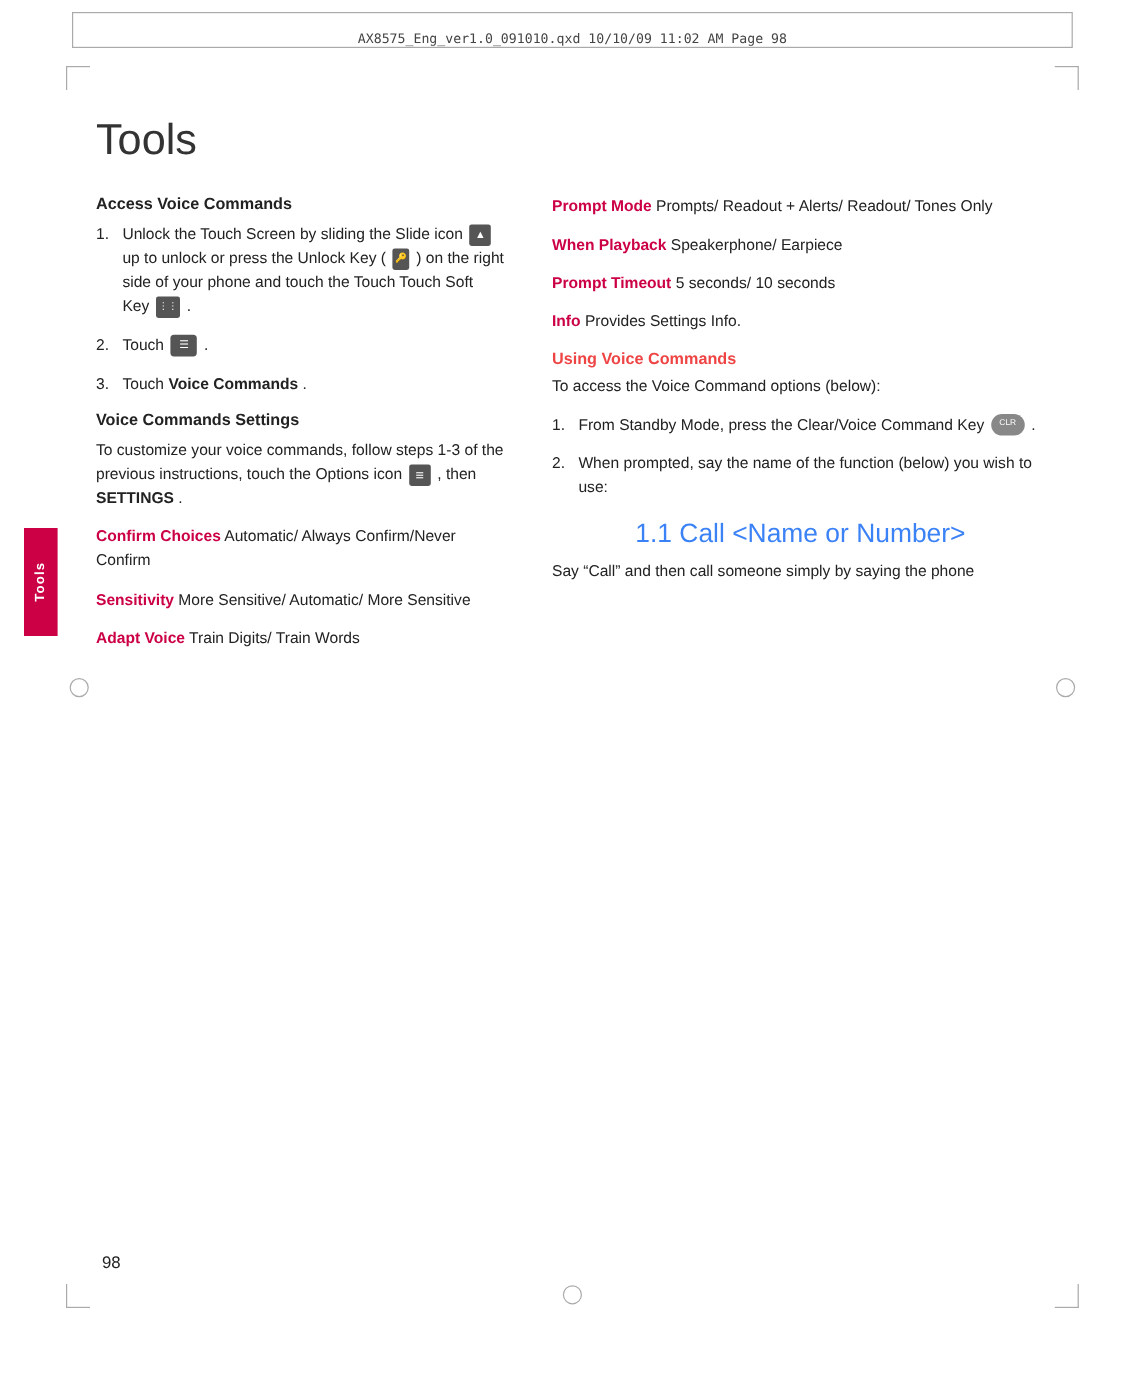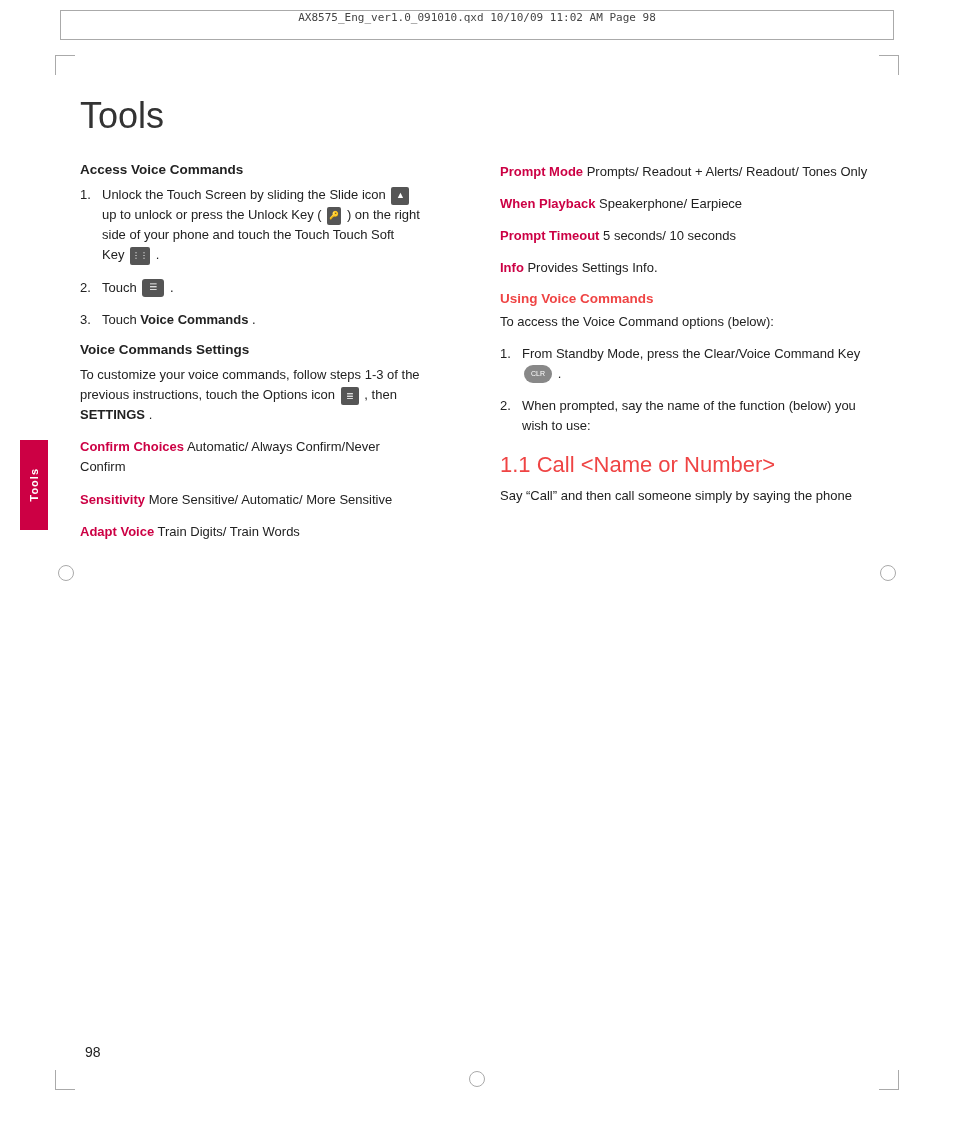"AX8575_Eng_ver1.0_091010.qxd 10/10/09" .header-bar { align-items: flex-start -> flex-end }
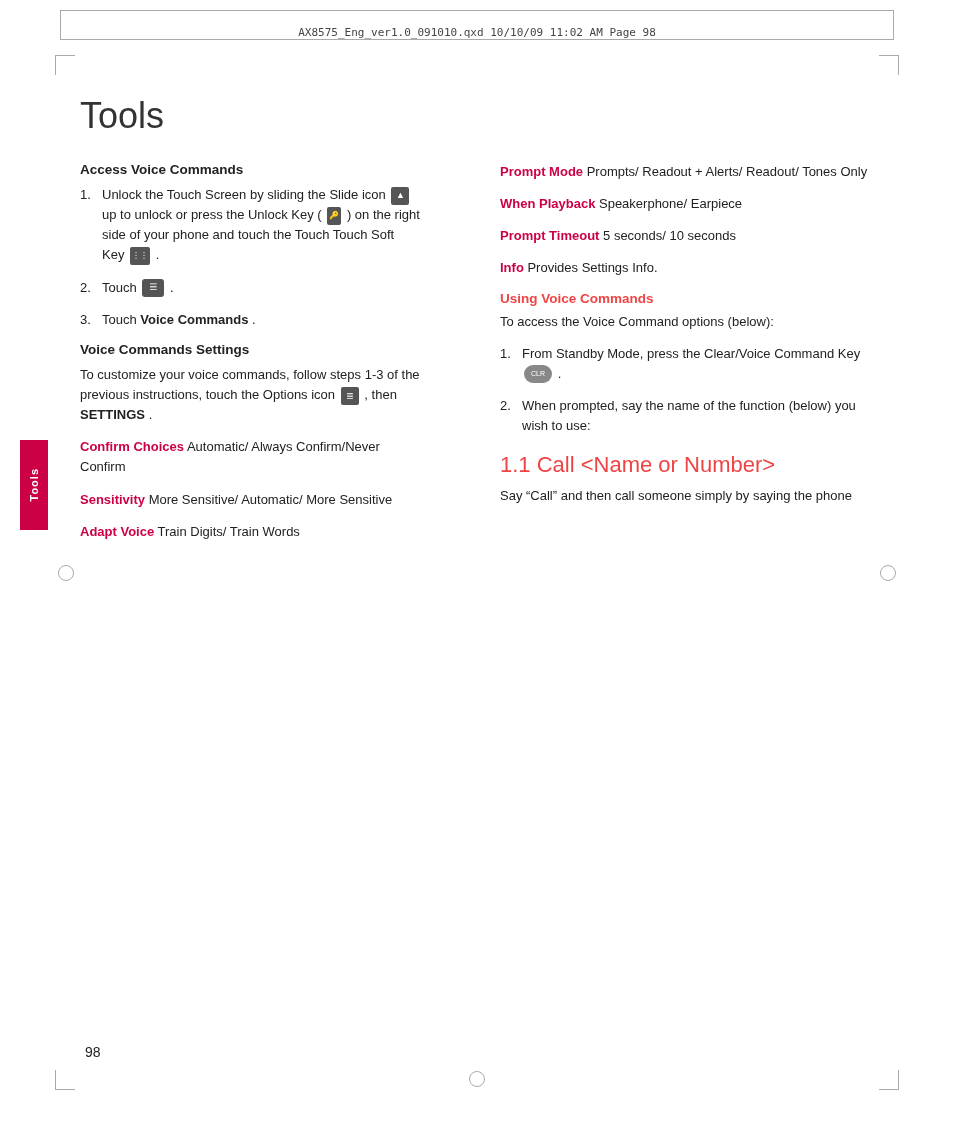"Prompt Mode Prompts/ Readout +" .col-right { margin-left: 40px -> none }
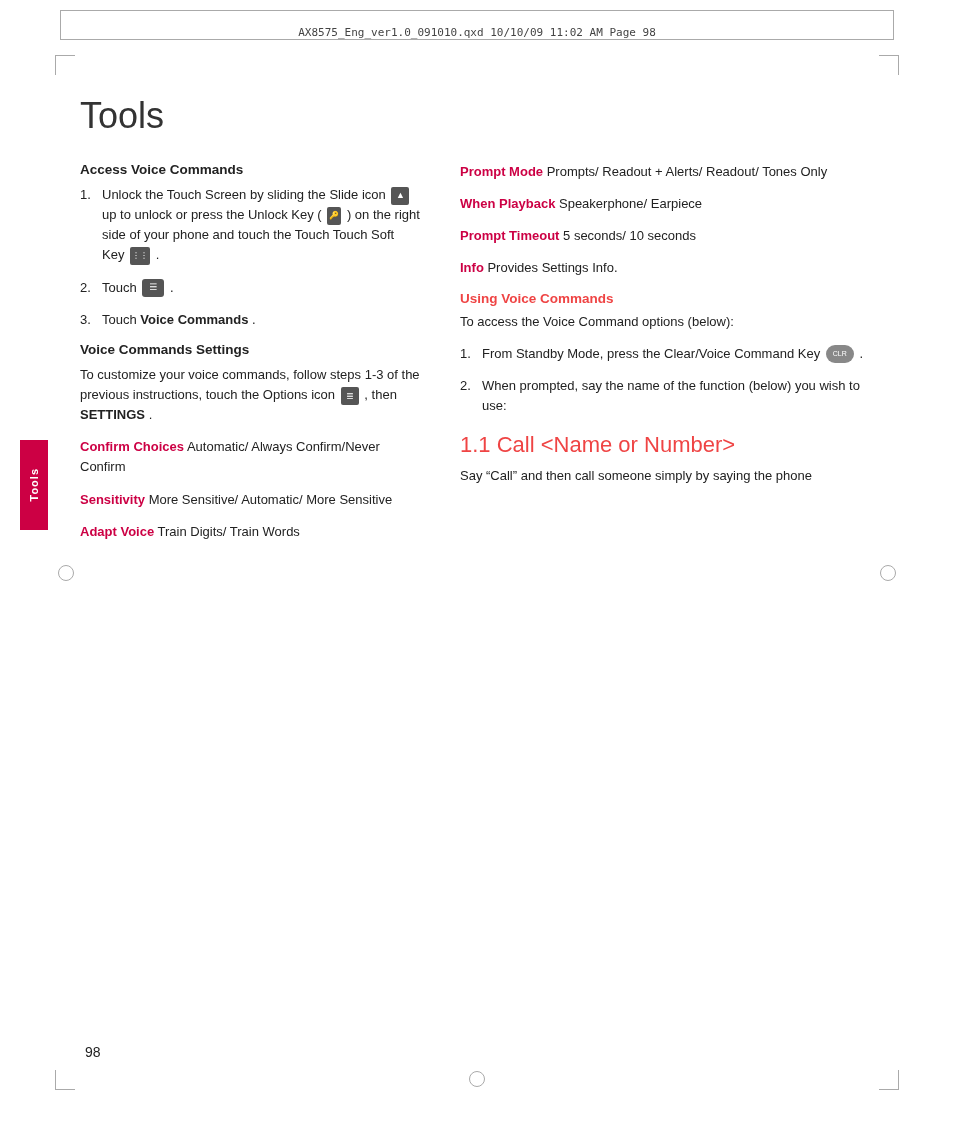"1.1 Call <Name or Number>" .big-heading { color: #ef4444 -> #3b82f6; text-align: none -> center }
